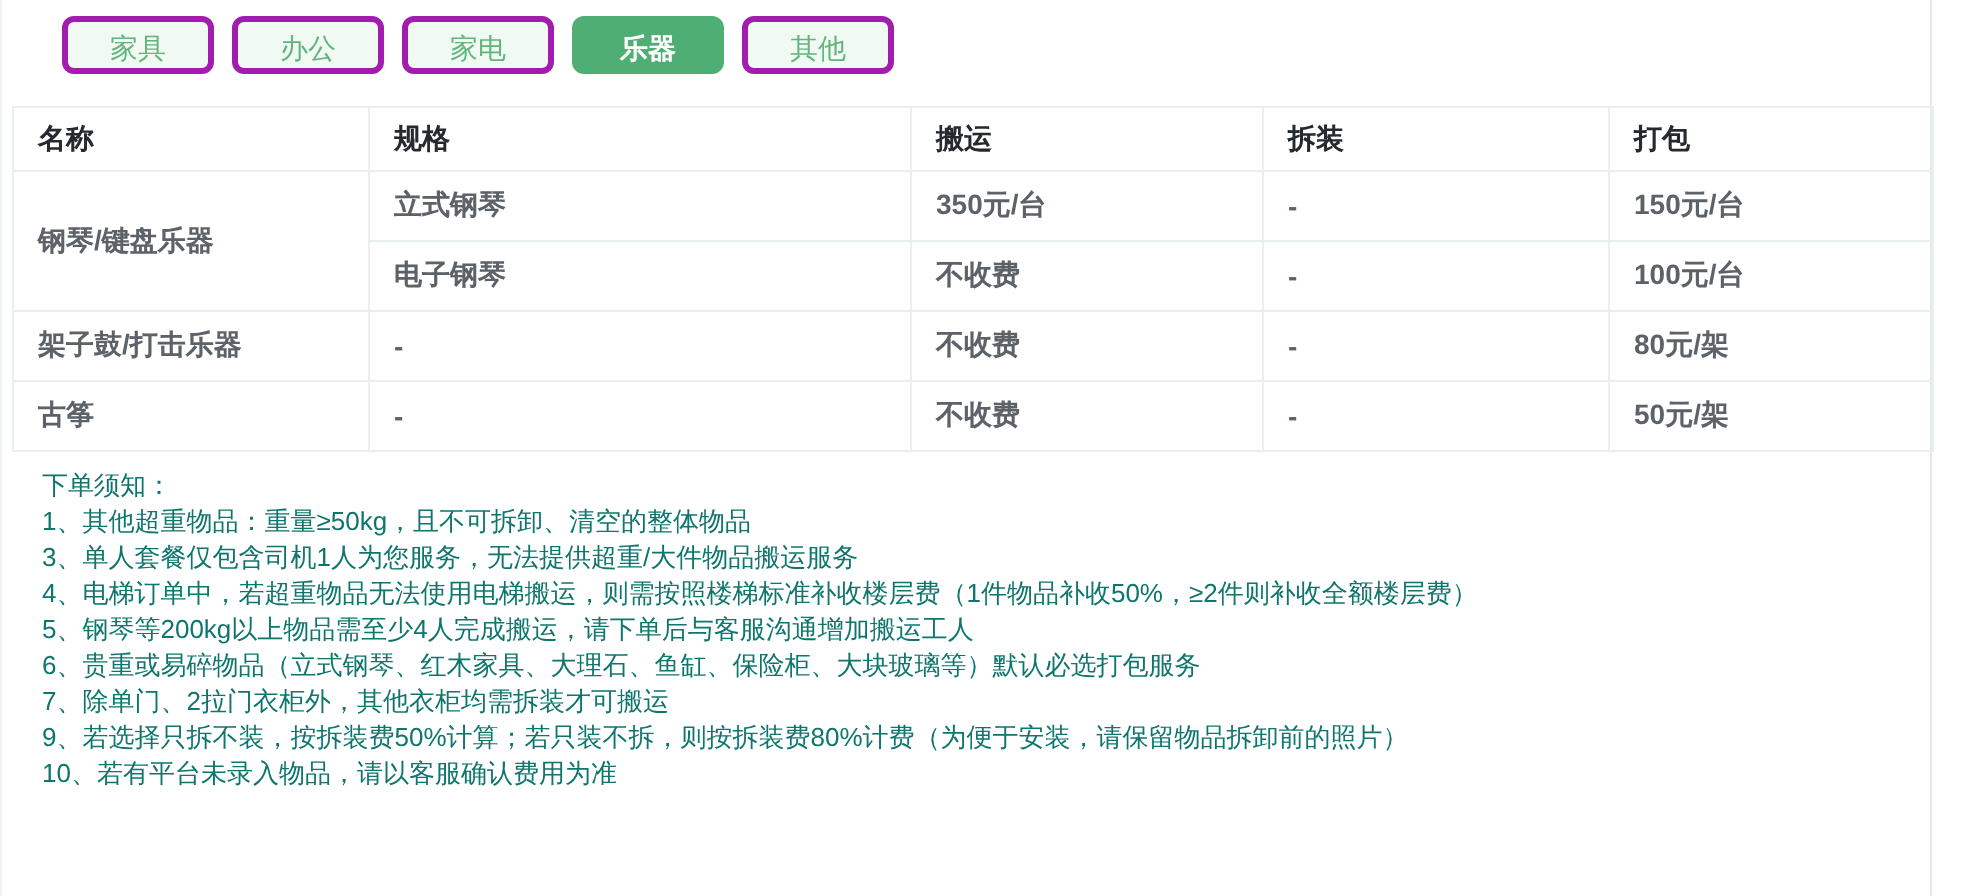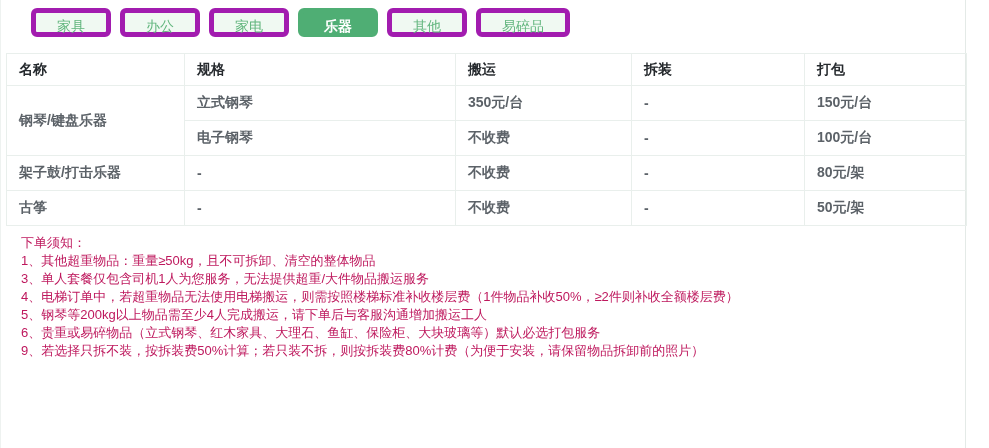"家具" .tab { border: 5px solid #a21caf -> 3px solid #a21caf }
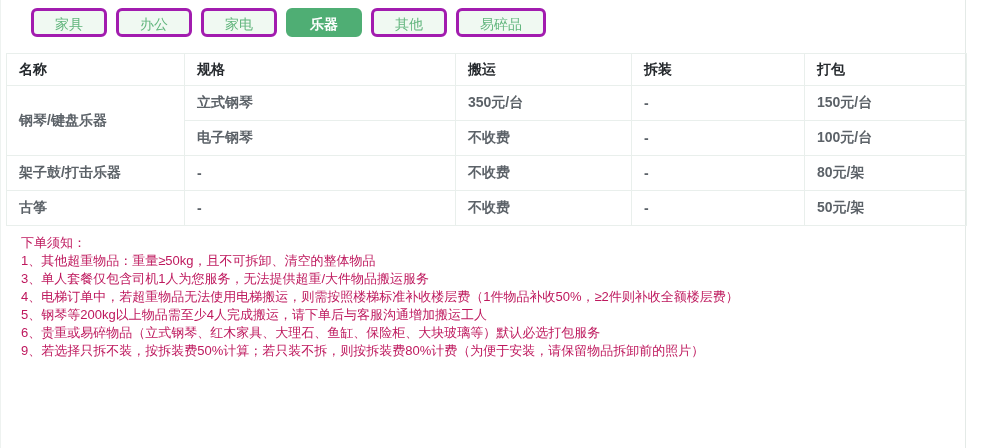"易碎品" div.tab { html: <div>易碎品</div> -> none }
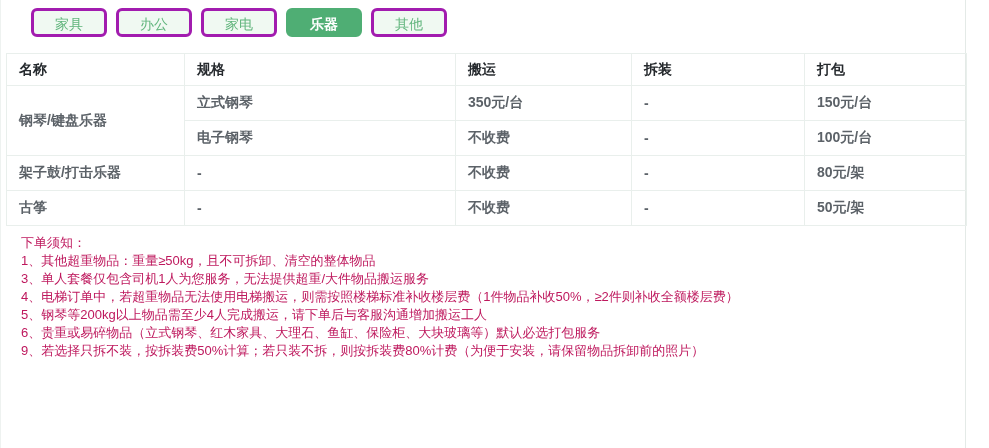"下单须知：" .notes { color: #be185d -> #0f766e }
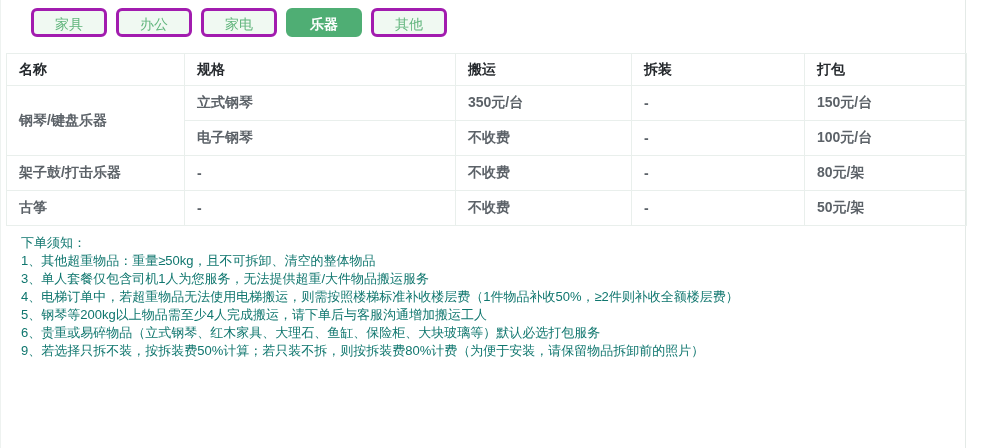"7、除单门、2拉门衣柜外，其他衣柜均需拆装才可搬运" div.line { html: none -> <div>7、除单门、2拉门衣柜外，其他衣柜均需拆装才可搬运</div> }
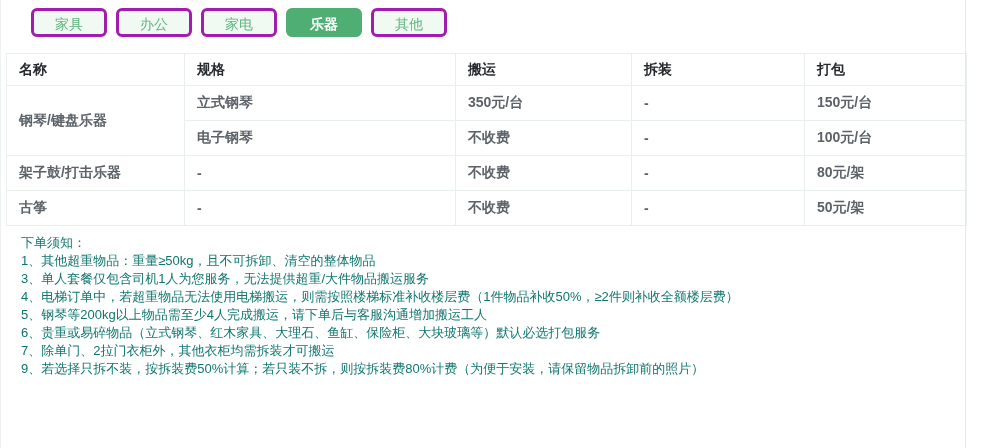"10、若有平台未录入物品，请以客服确认费用为准" div.line { html: none -> <div>10、若有平台未录入物品，请以客服确认费用为准</div> }
